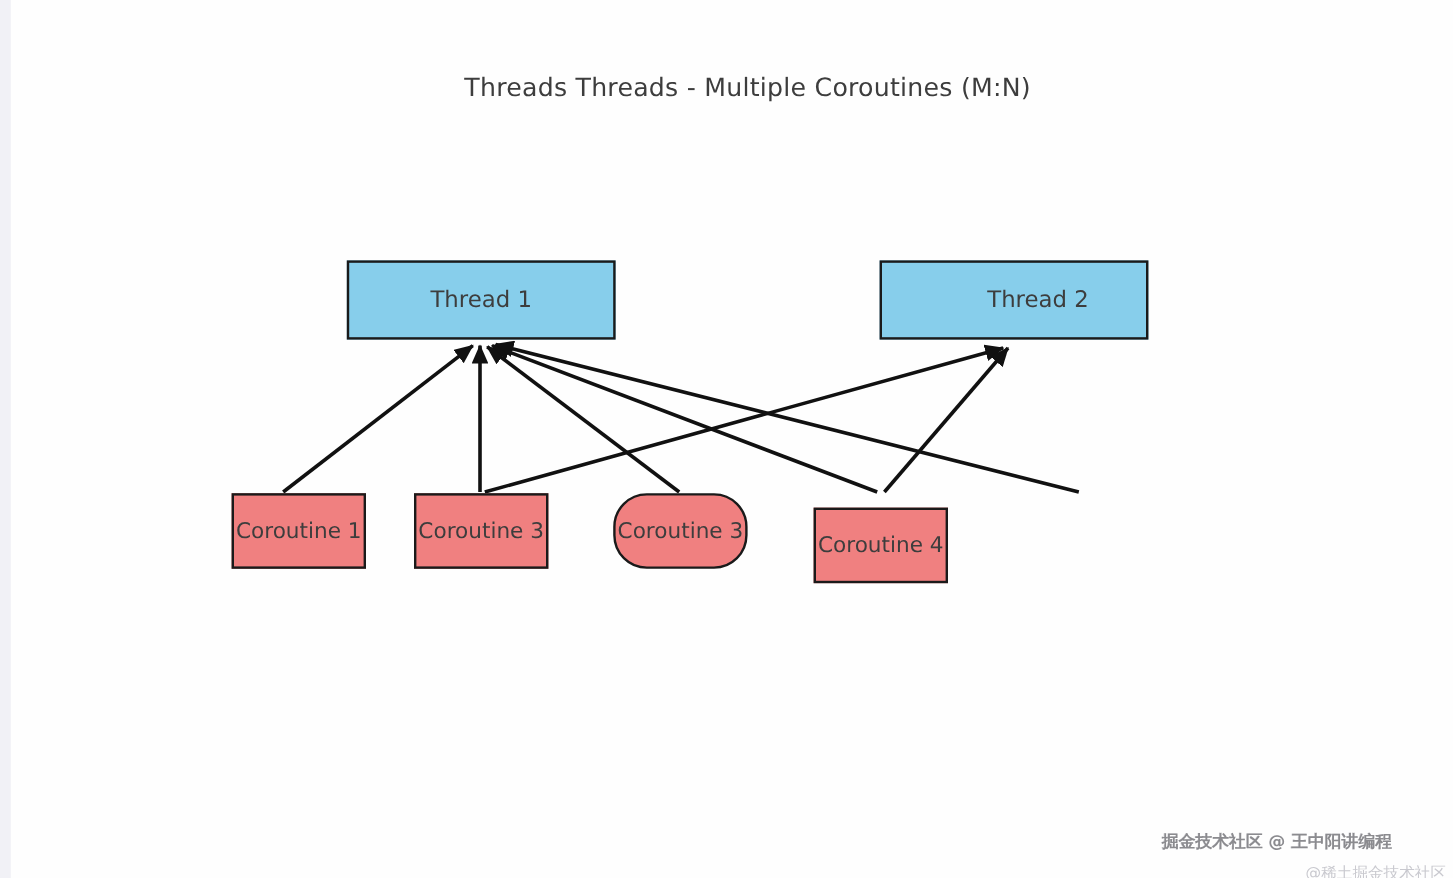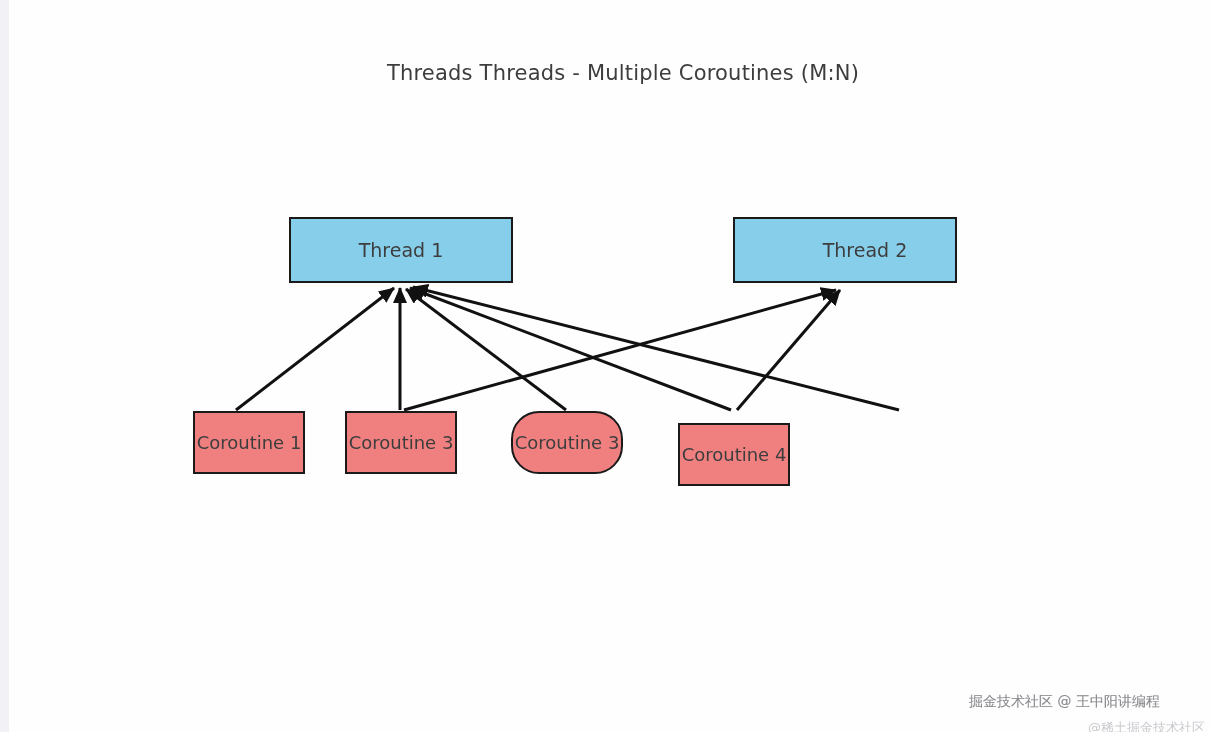"掘金技术社区 @ 王中阳讲编程" .watermark-line1 { font-weight: none -> bold }
